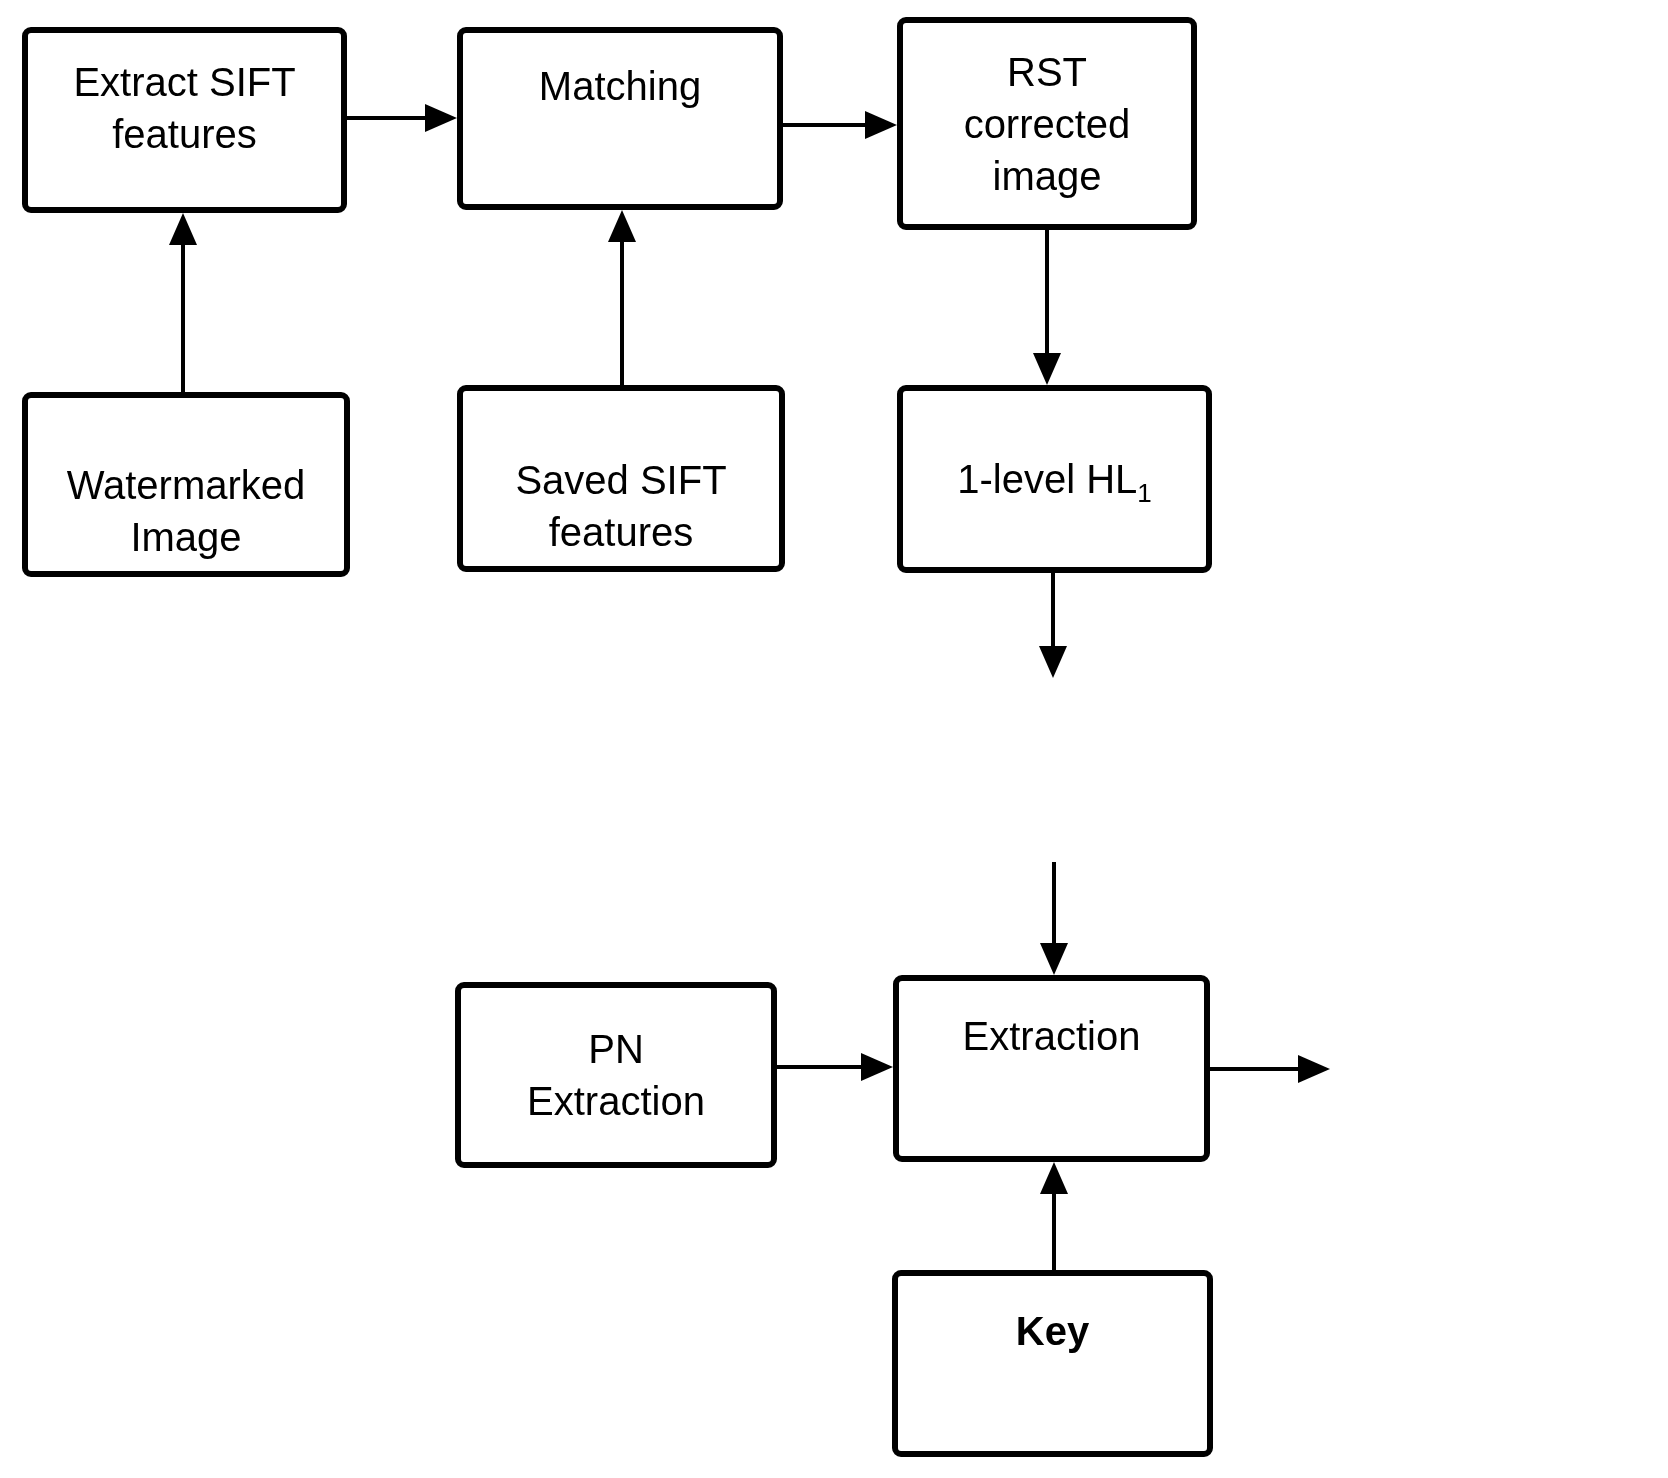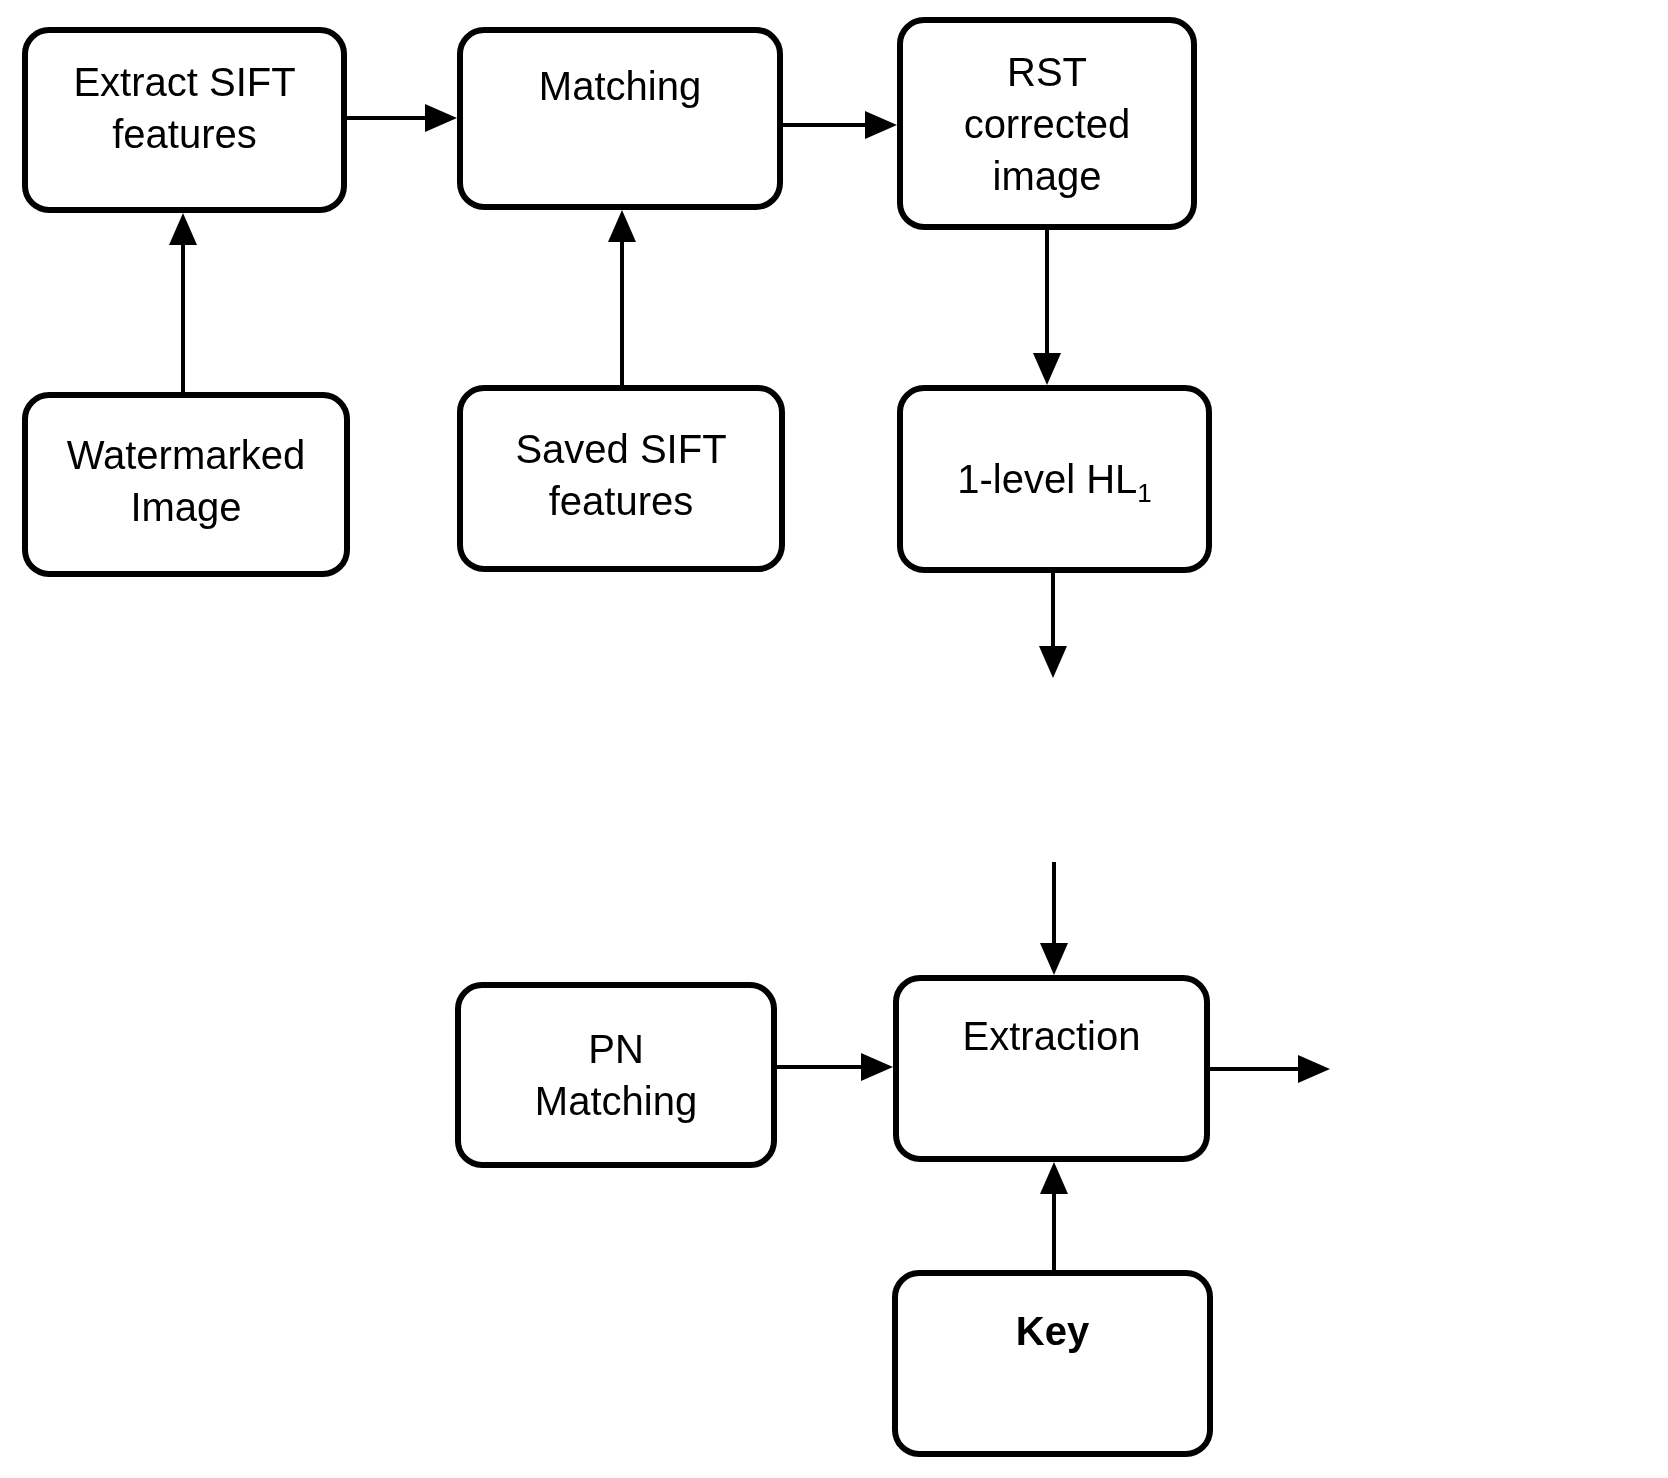"Extract SIFT" .node { border-radius: 27px -> 9px }
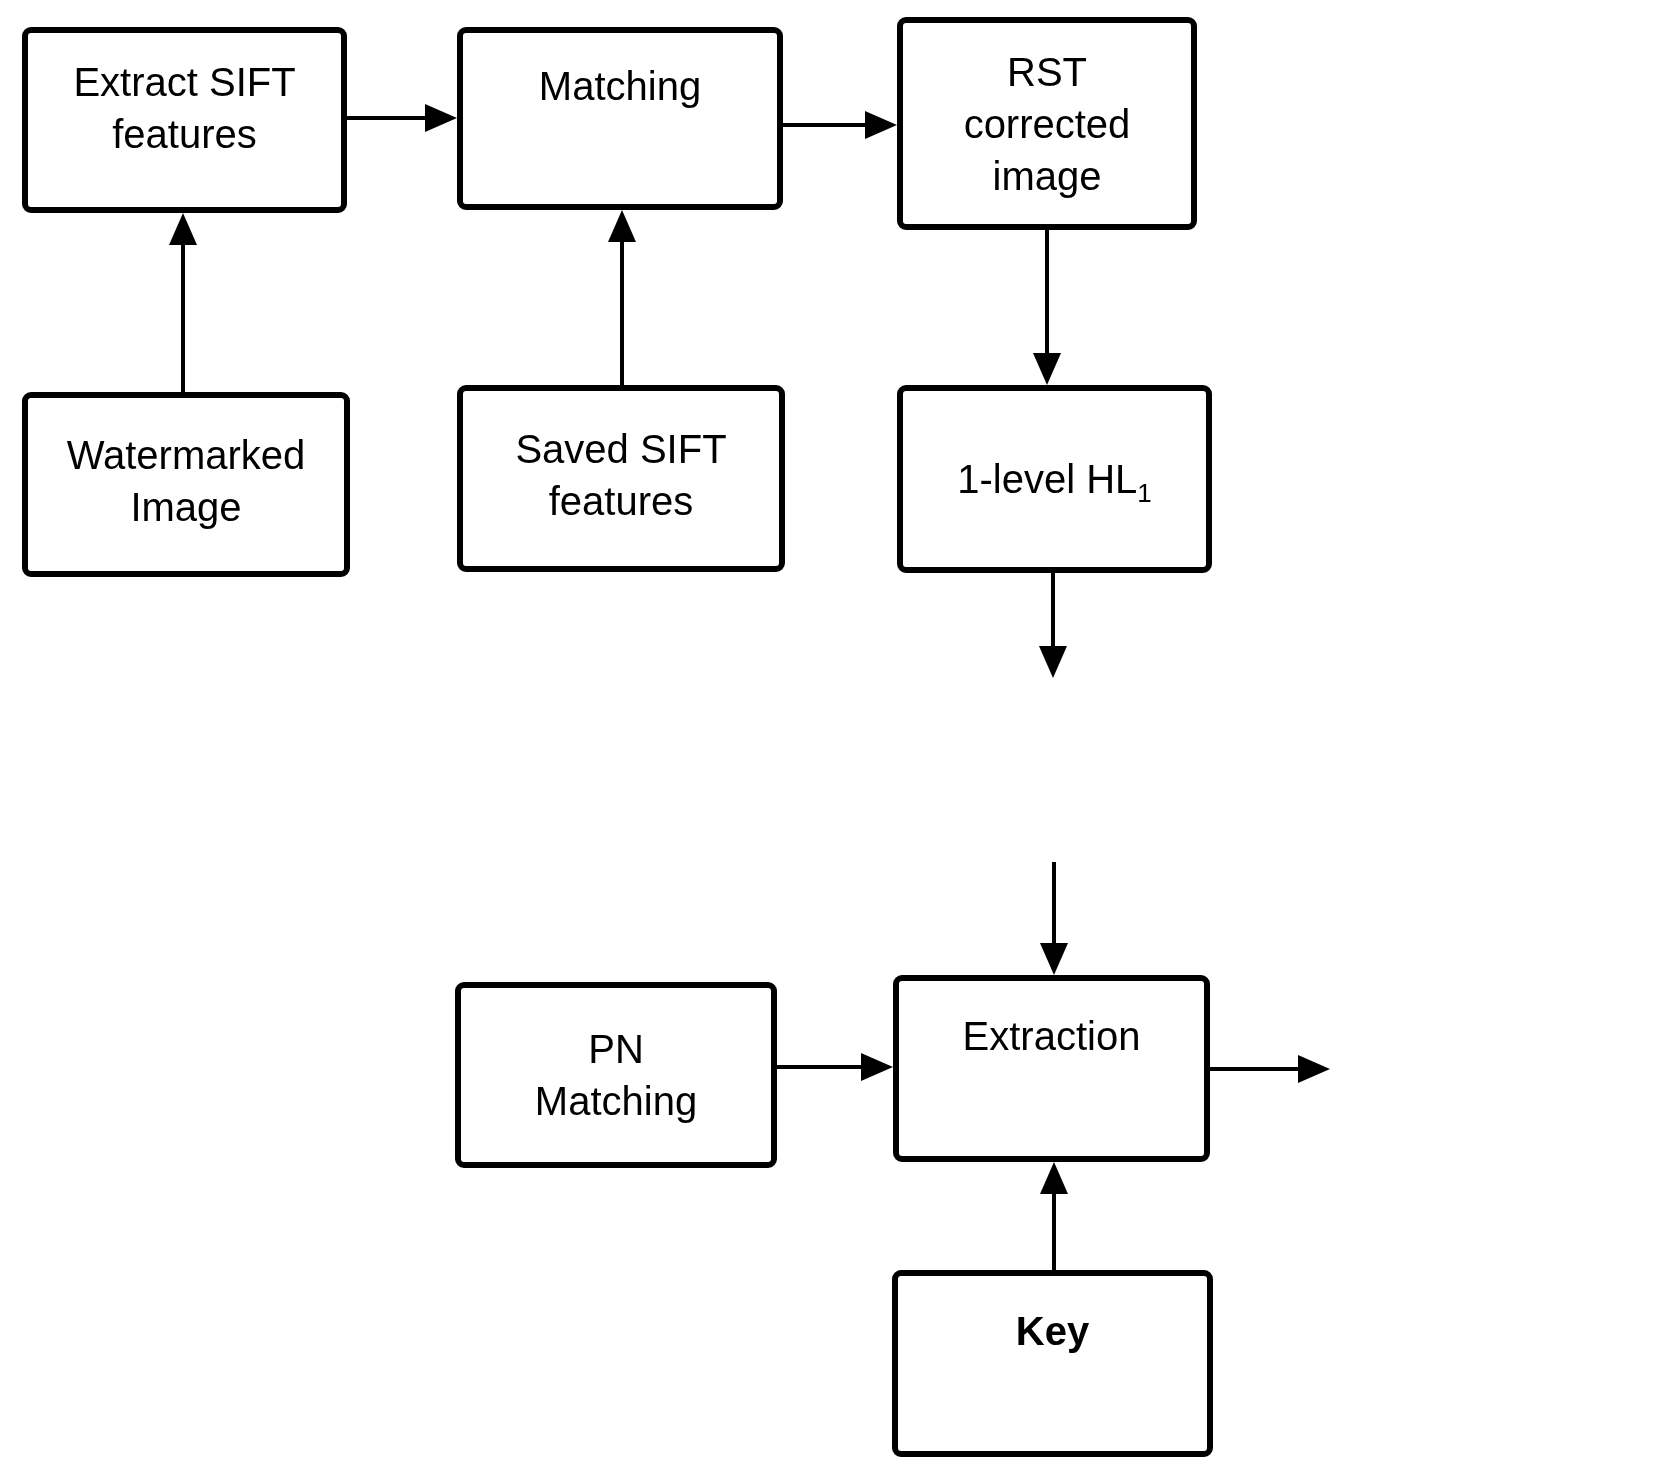"Watermarked" .node.up1 { align-items: none -> flex-end }
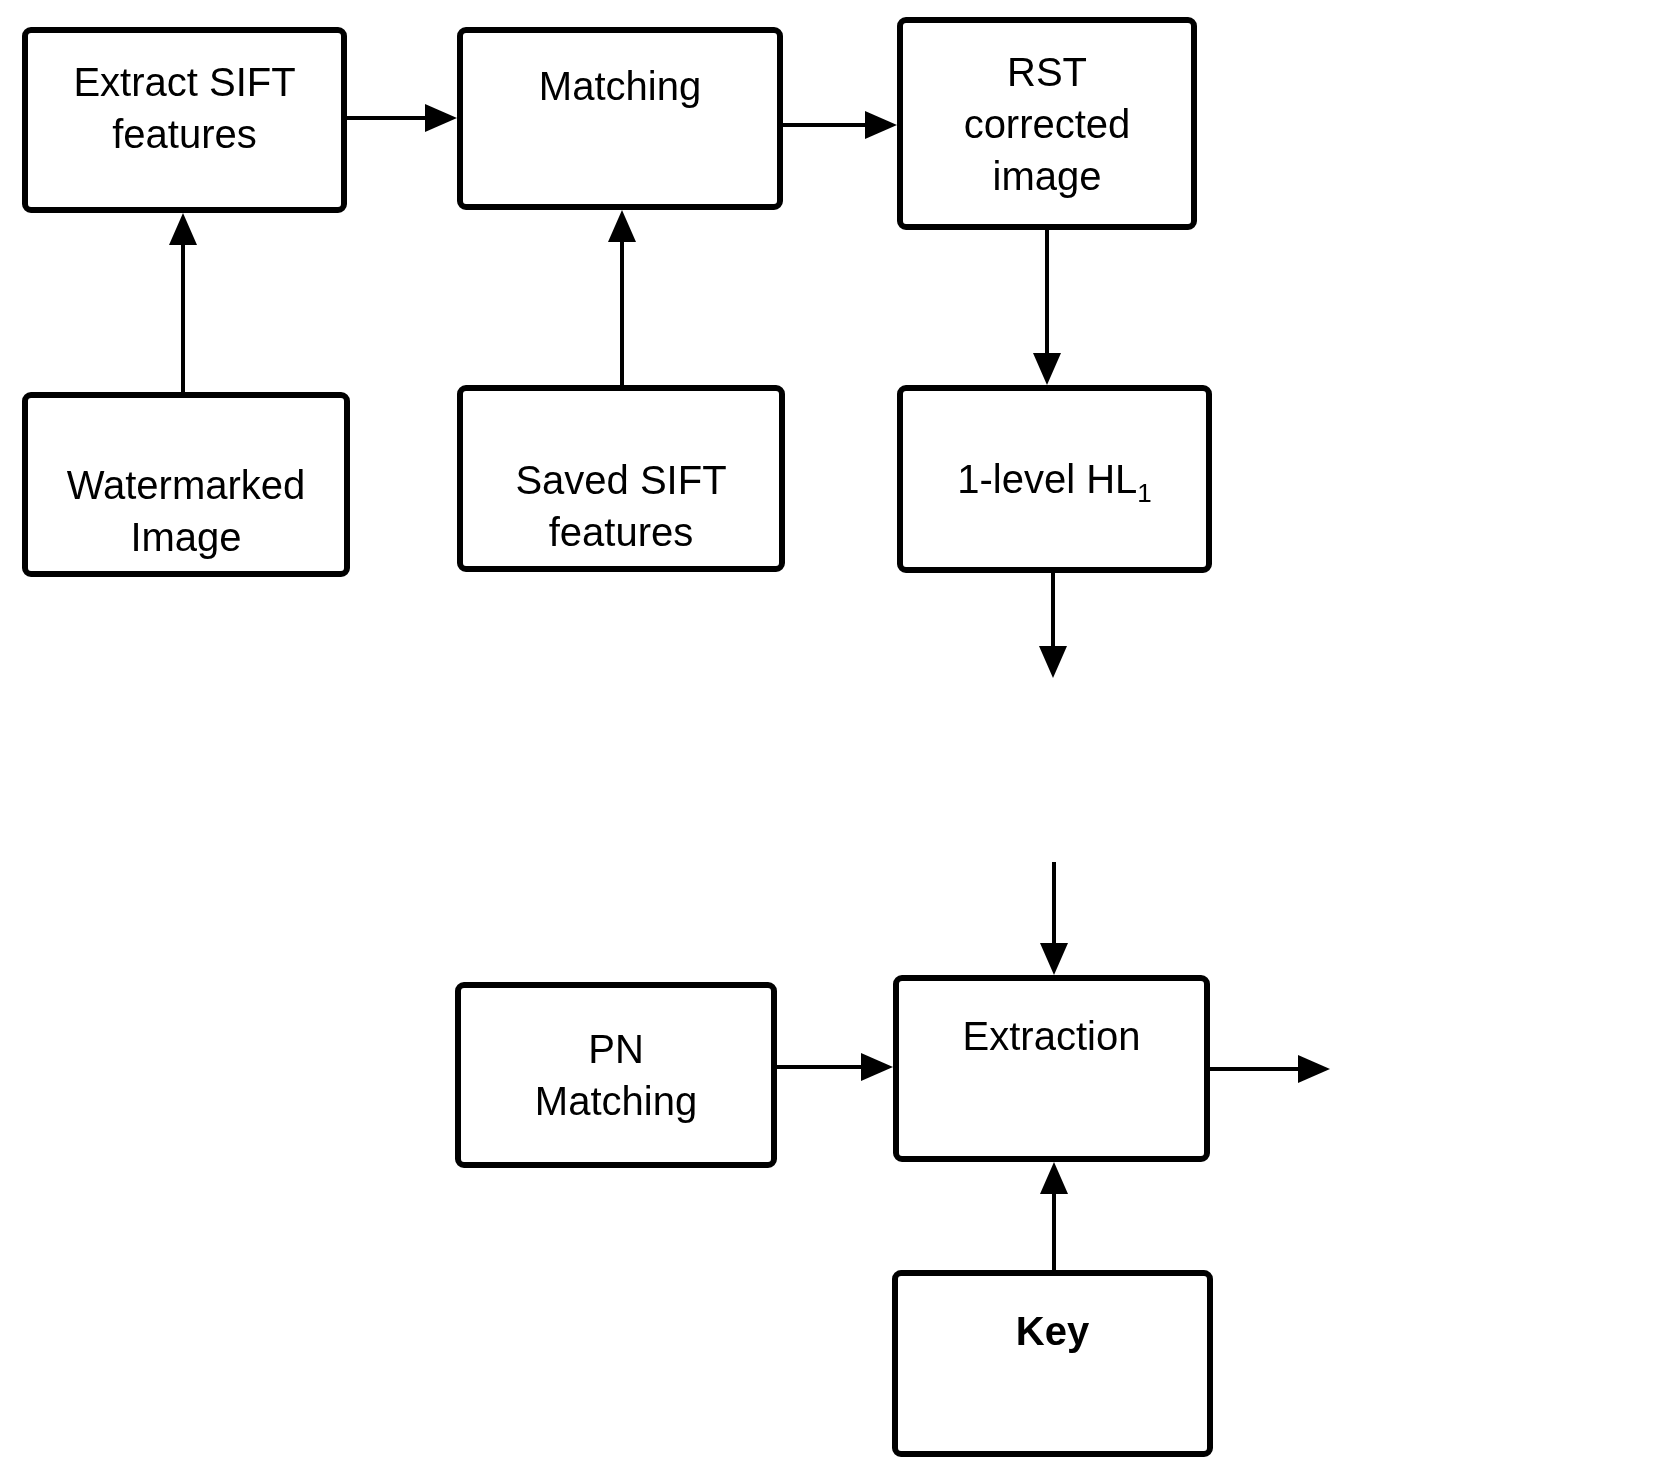"PN" span.label { text: Matching -> Extraction }
